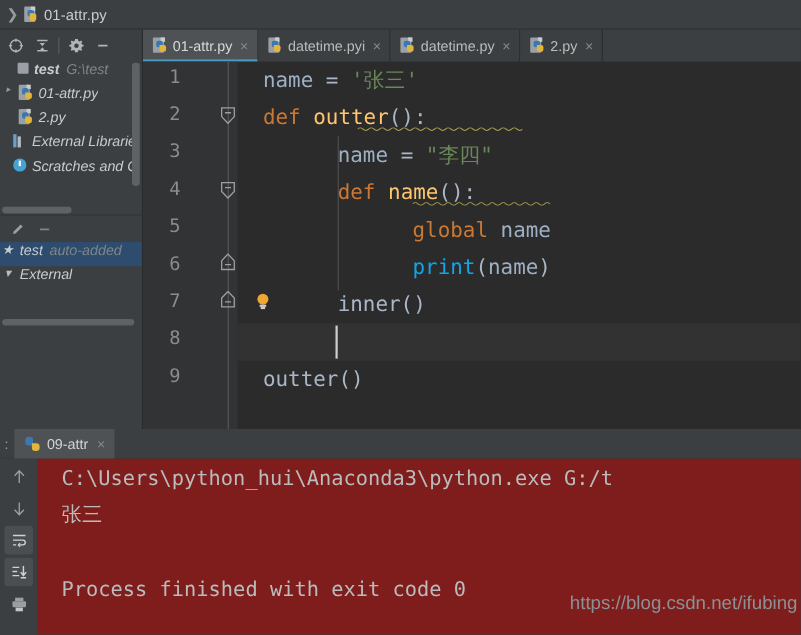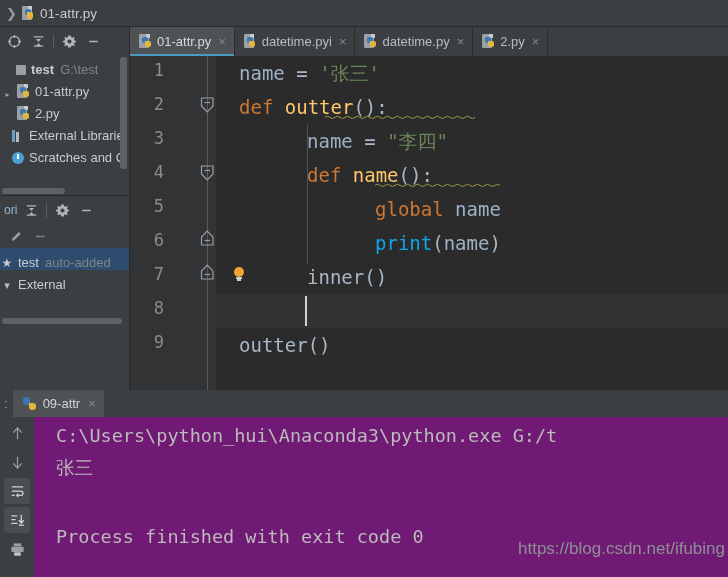"test" .tree-row { align-items: flex-end -> flex-start; font-style: none -> italic }
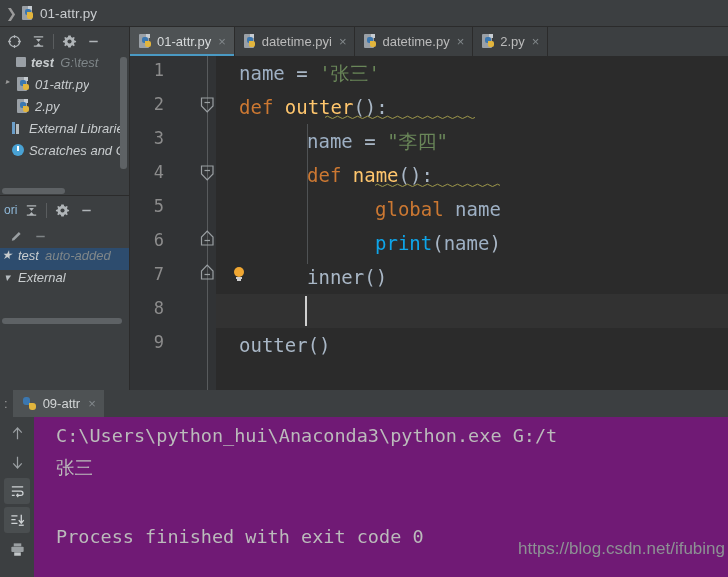"ori" div.panel-header { html: <div> <span>ori</span> <div> <svg> <path></path> <path></path> <path></path> </svg> </div> <div></div> <div> <svg> <path></path> <circle></circle> </svg> </div> <div> <svg> <path></path> </svg> </div> </div> -> none }
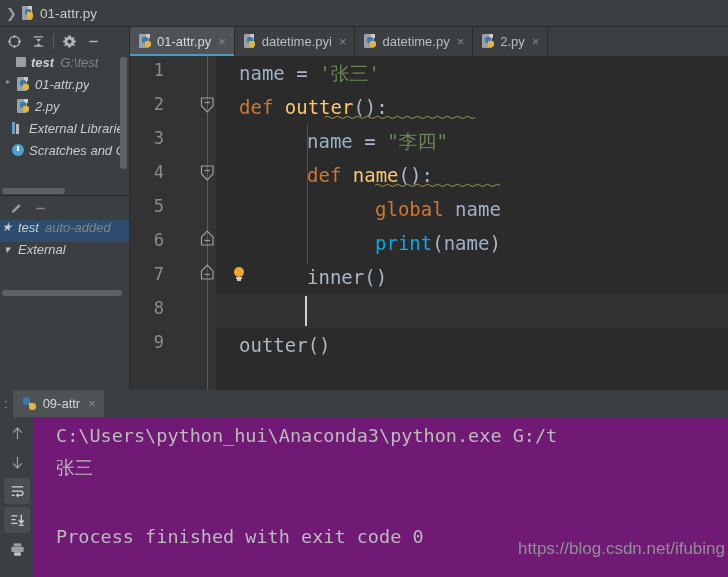"C:\Users\python_hui\Anaconda3\python.exe" .console { background: #701a75 -> #7f1d1d }
